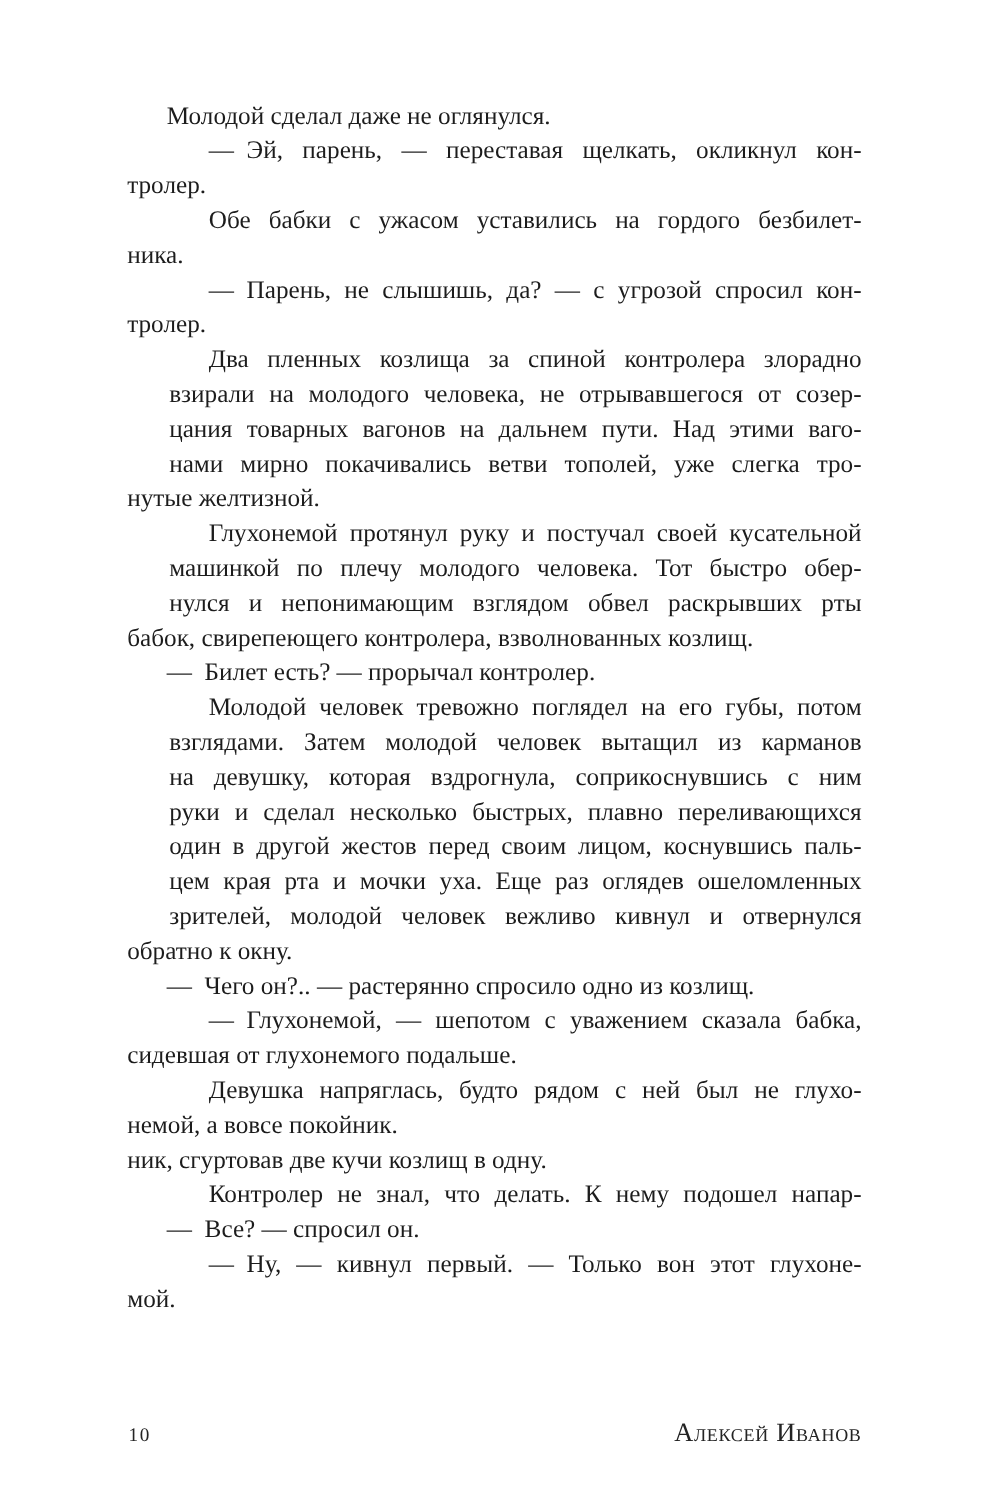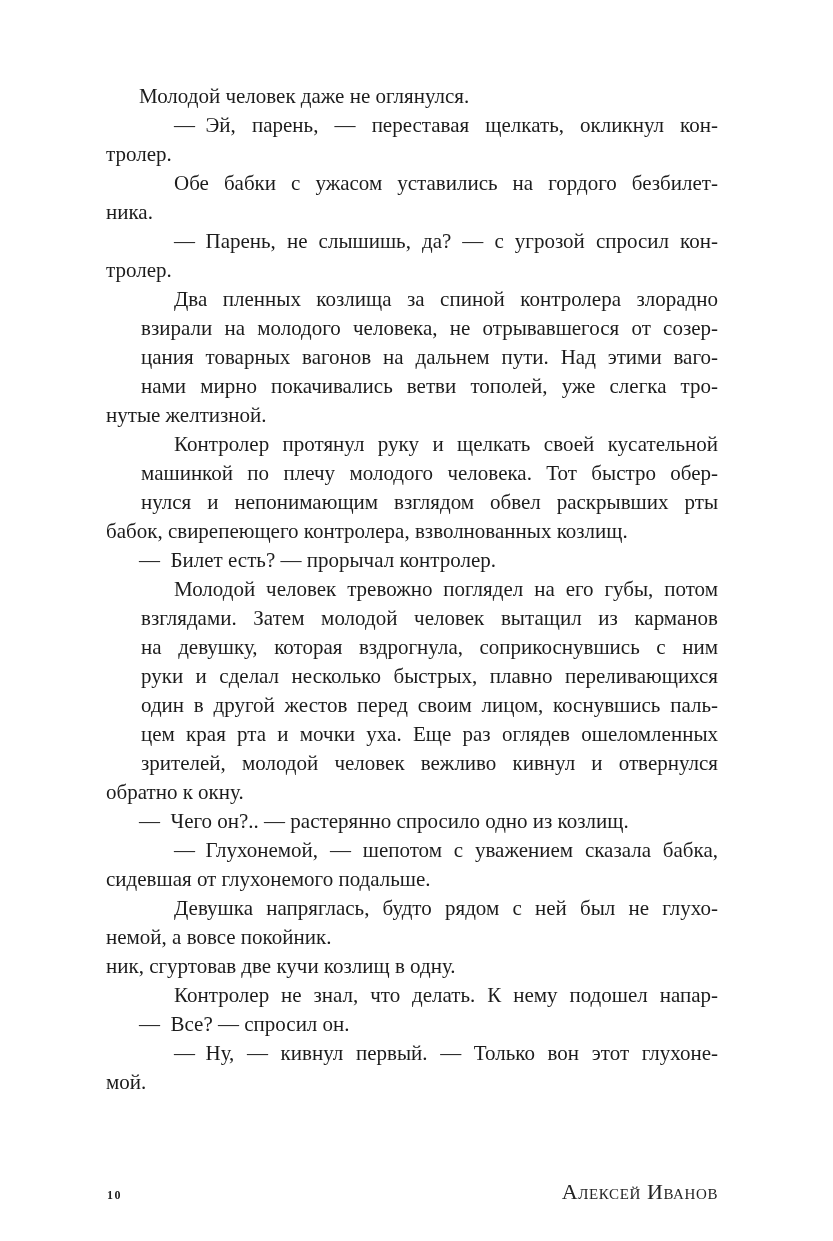"Молодой человек даже не оглянулся." div.line { text: человек -> сделал }
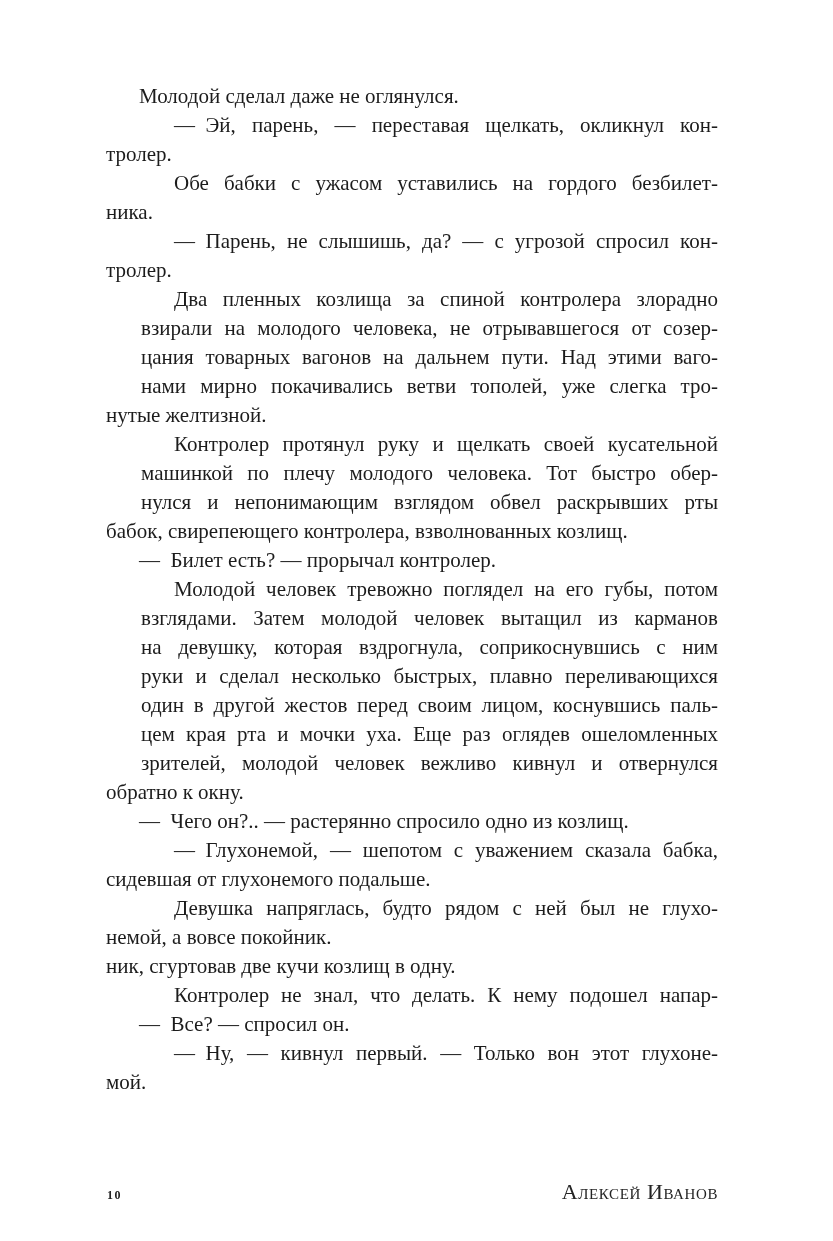"Контролер протянул руку и щелкать" div.line { text: Контролер протянул руку и щелкать -> Глухонемой протянул руку и постучал }
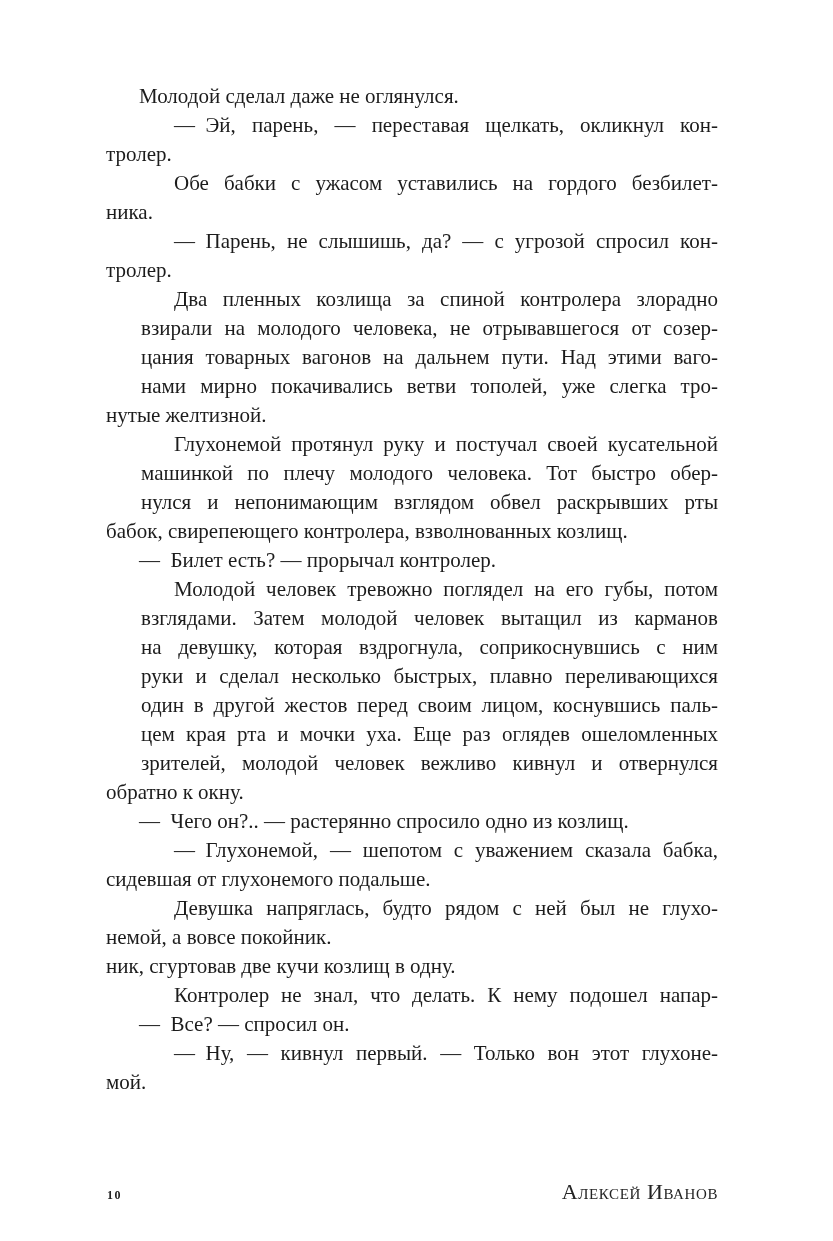"10" .pagenum { font-size: 12px -> 16px; font-weight: 700 -> 400 }
